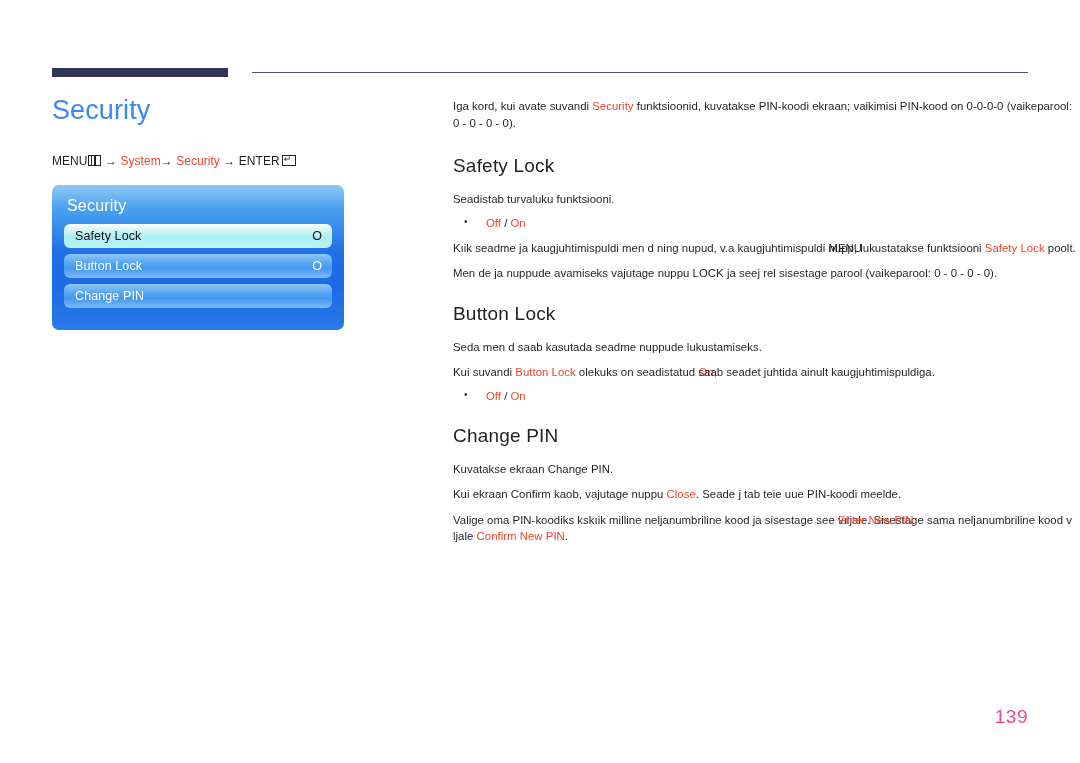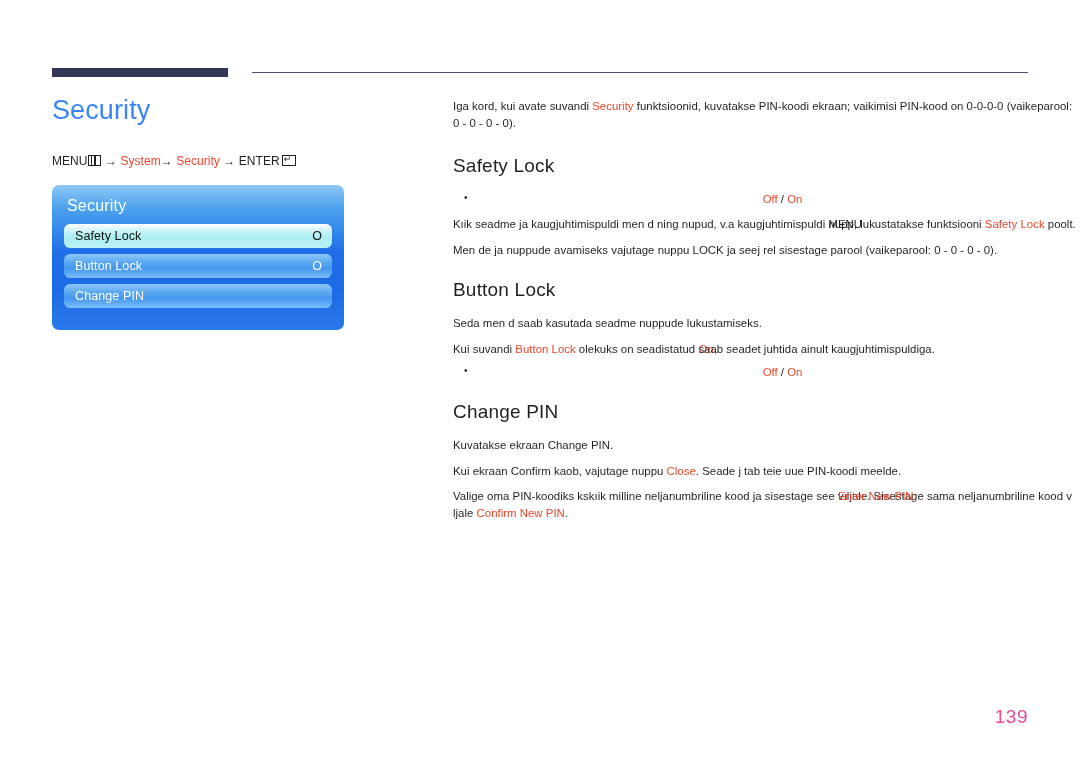"Seadistab turvaluku funktsiooni." p.body-p { html: none -> <p>Seadistab turvaluku funktsiooni.</p> }
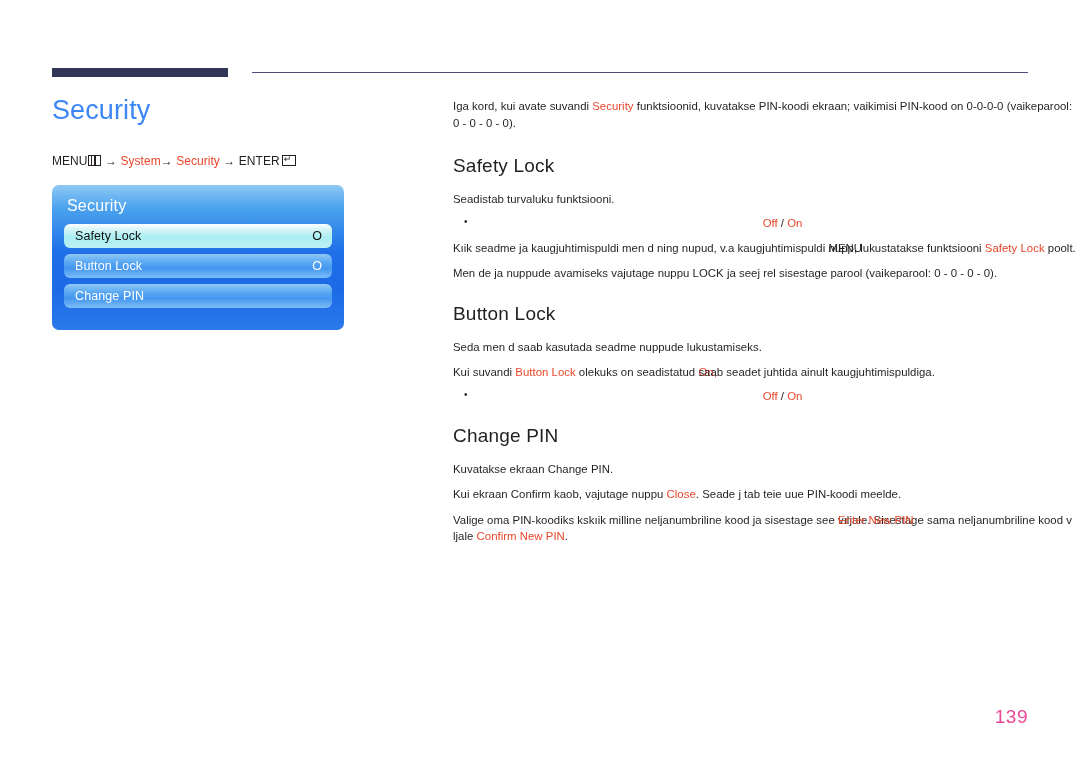"Off / On" ul.opts li { text-align: center -> none }
